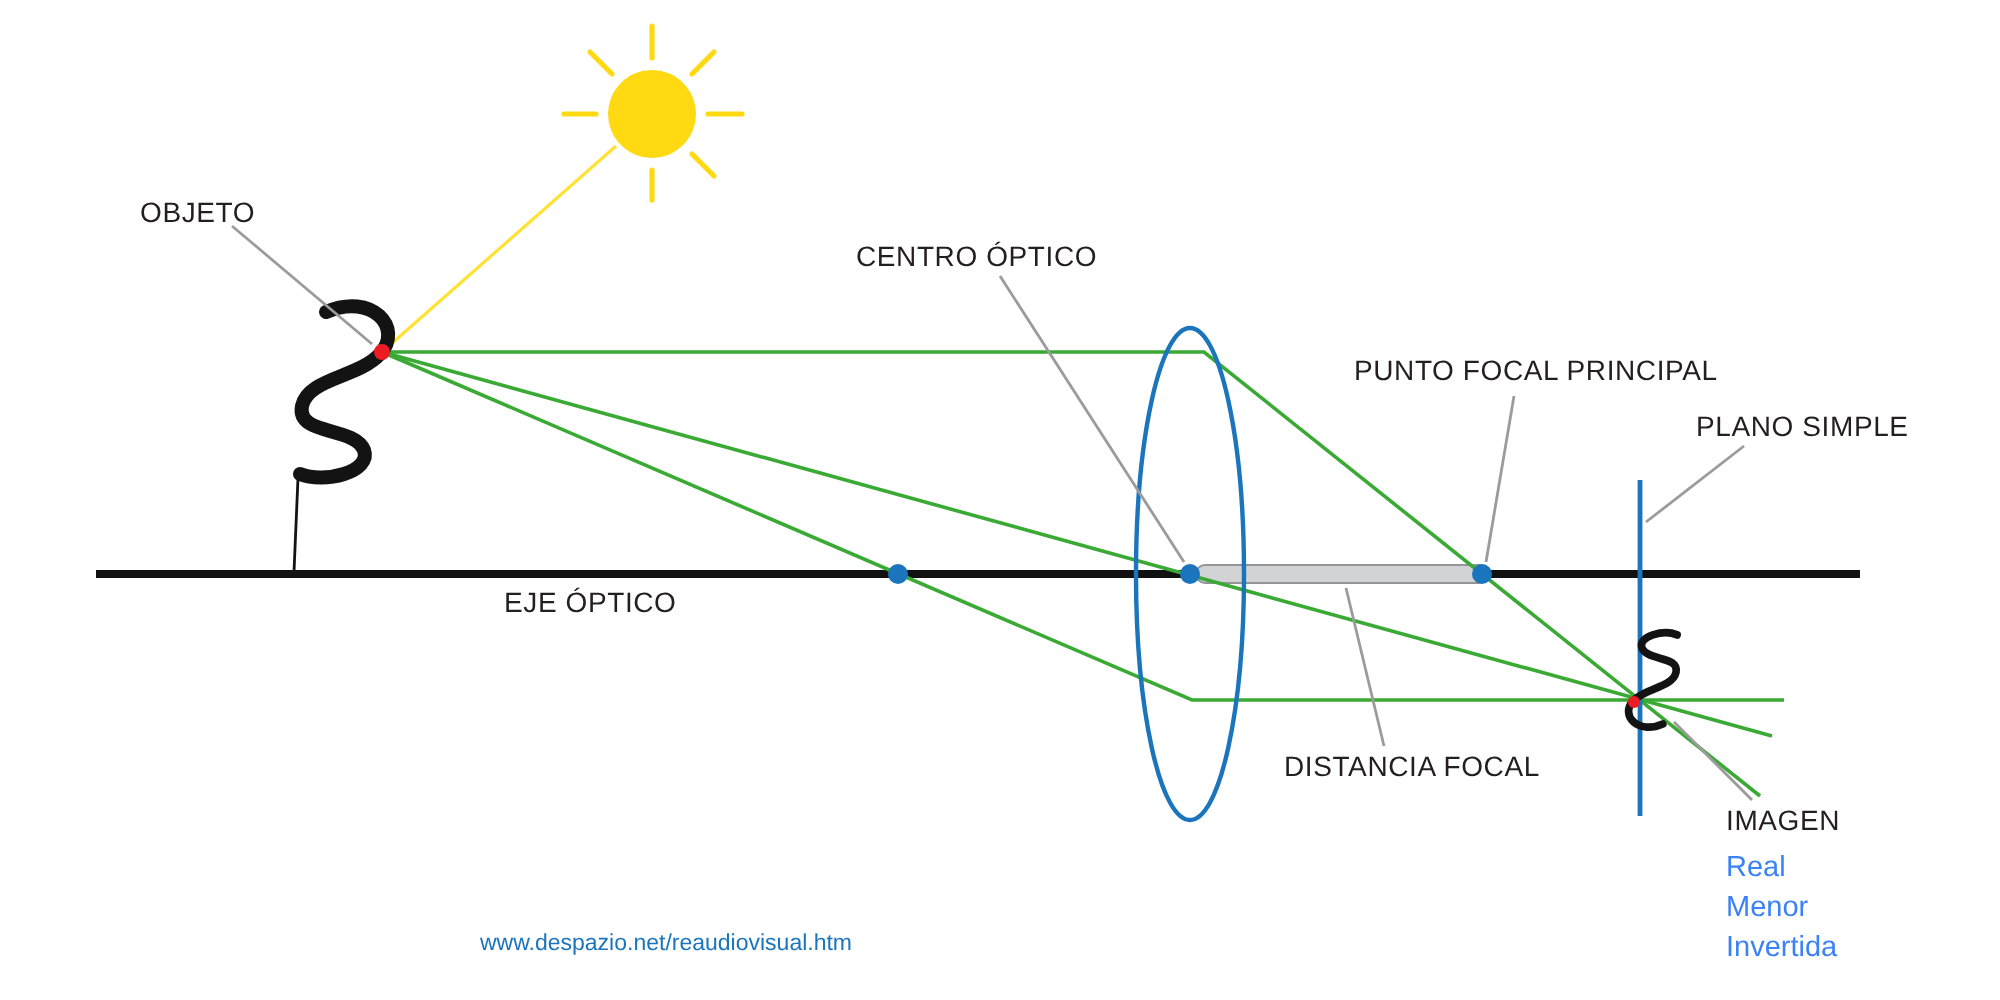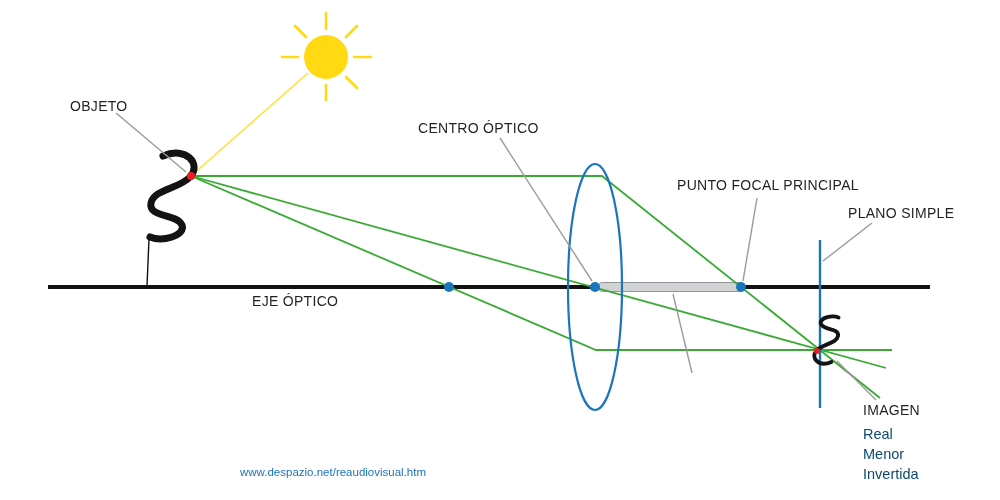"CENTRO ÓPTICO" div.lbl { left: 418px -> 428px }
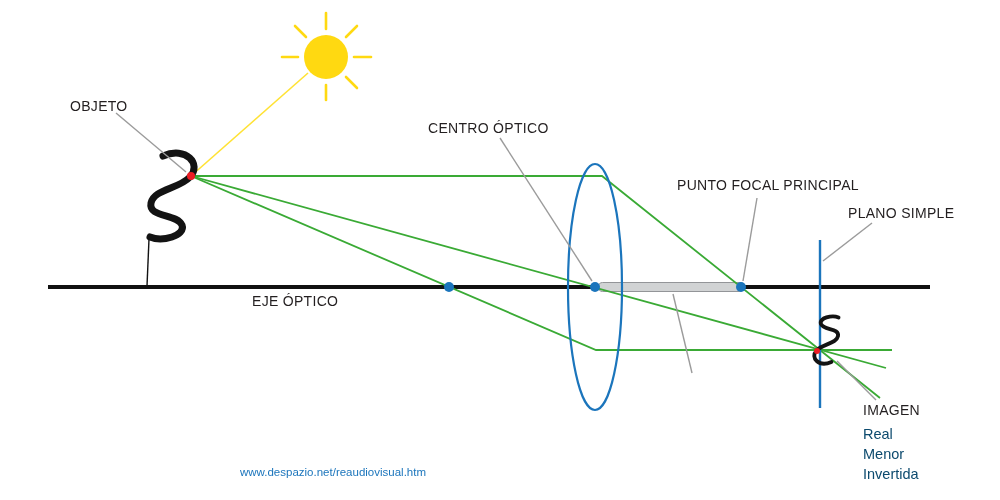"DISTANCIA FOCAL" div.lbl { html: none -> <div>DISTANCIA FOCAL</div> }
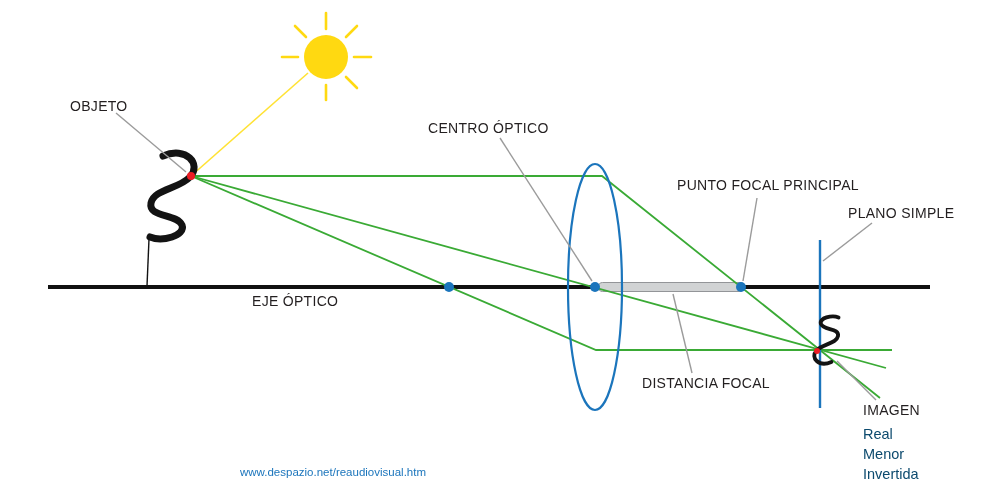"Real" .imagen-attr { color: #0c4a6e -> #3b82f6 }
